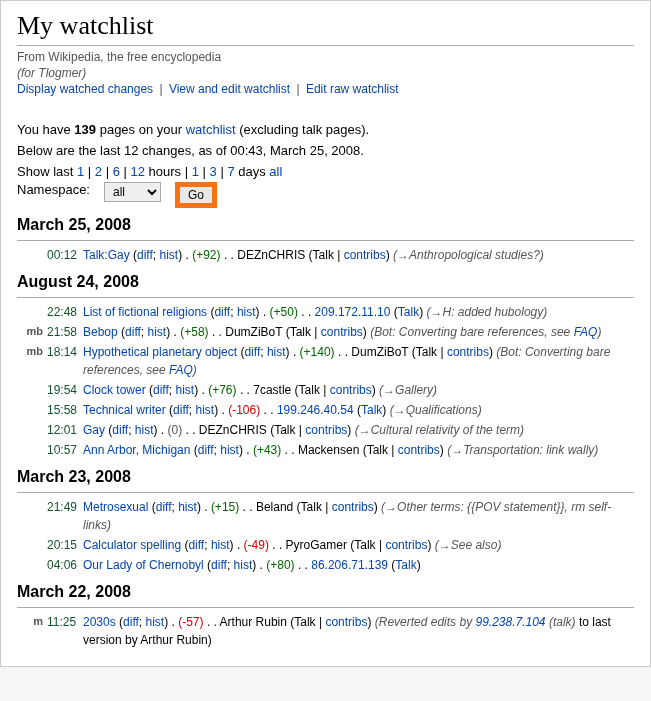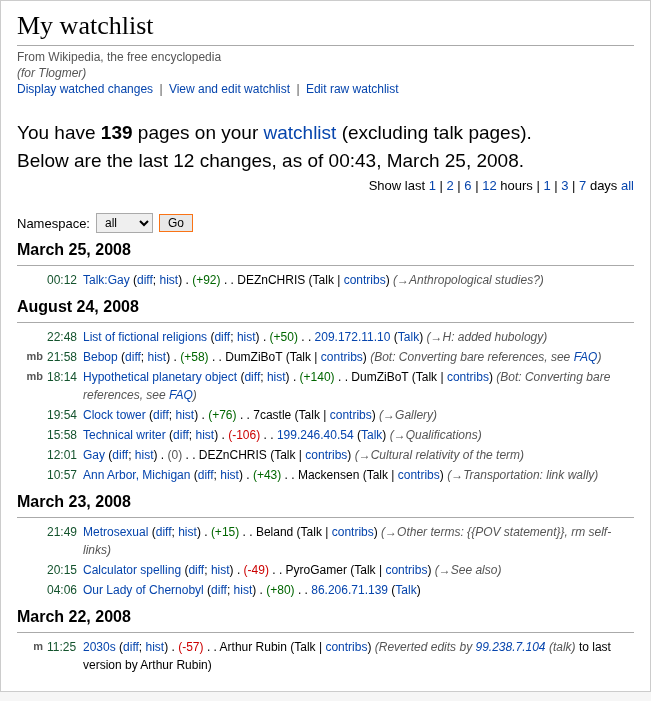"You have 139 pages on" .info-line { font-size: 19px -> 13px }
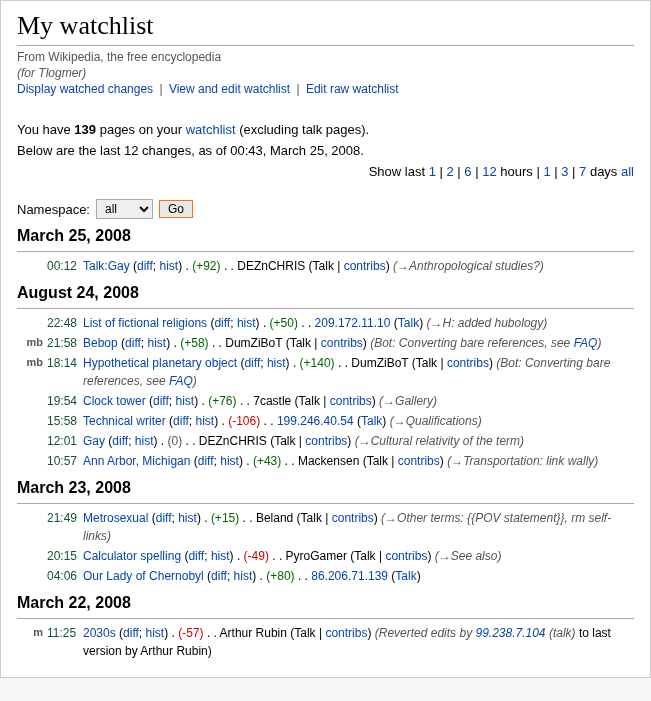"Show last 1 | 2" .show-line { margin-bottom: 20px -> 3px; text-align: right -> none }
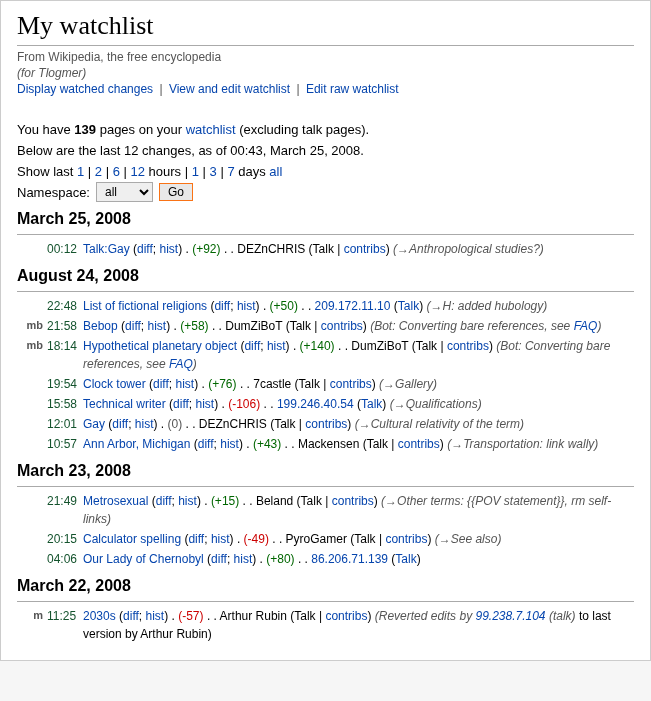"Namespace:" .namespace-line { align-items: center -> flex-start; gap: 6px -> 14px }
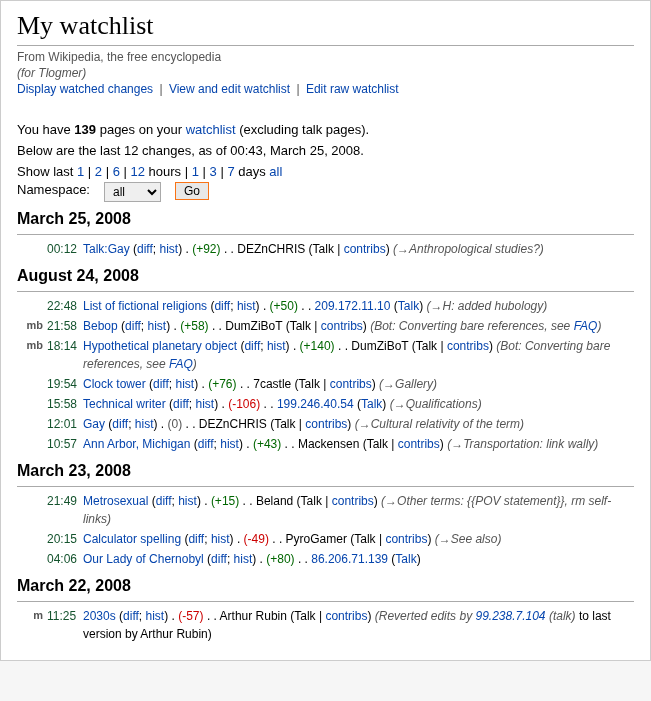"Go" .go-btn { border: 1px solid #f97316 -> 5px solid #f97316 }
